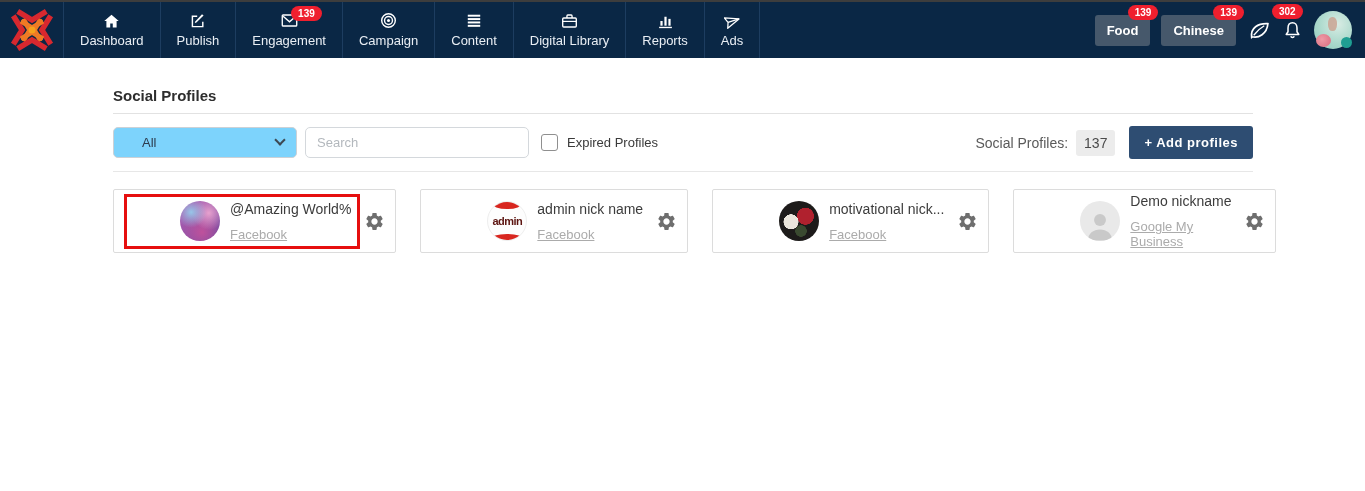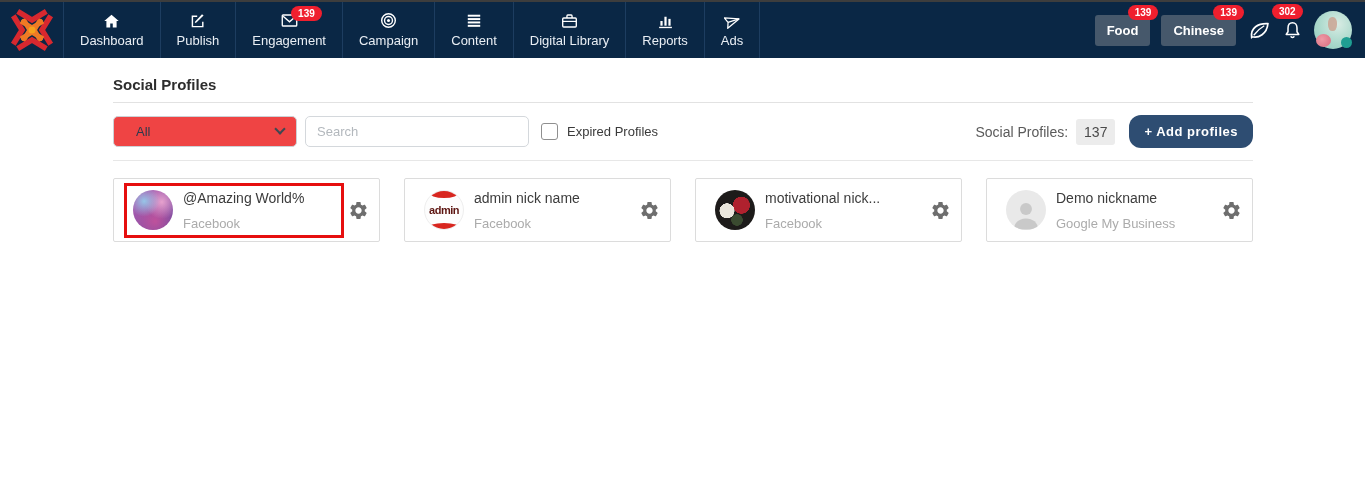"Social Profiles" .page-title { margin-top: 18px -> 29px }
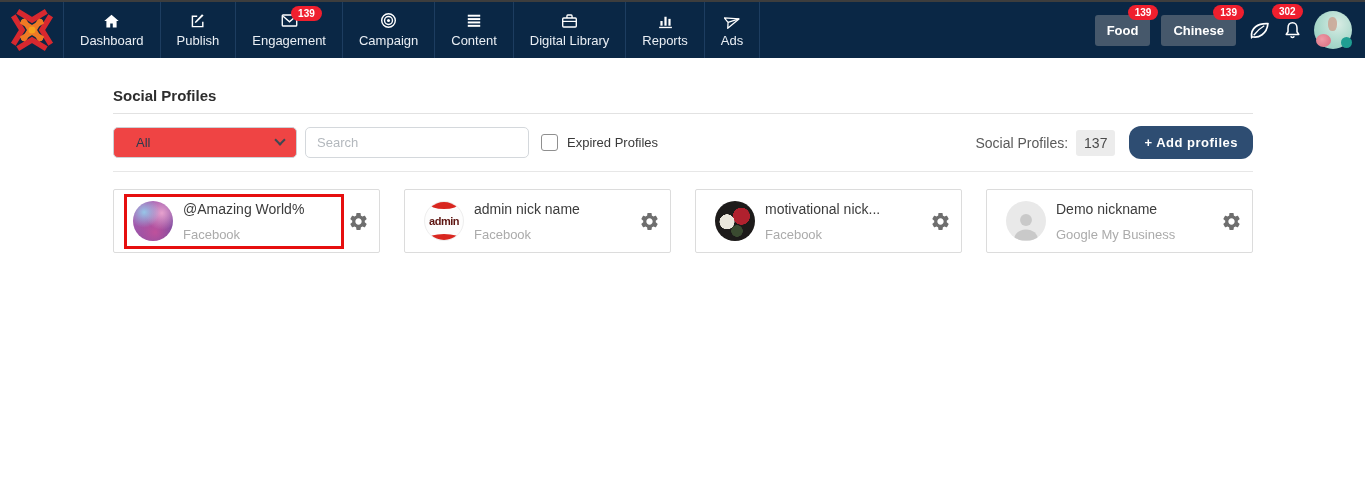"All" .select-wrap select { background: #ef4444 -> #7dd3fc; padding: 0 22px -> 0 28px }
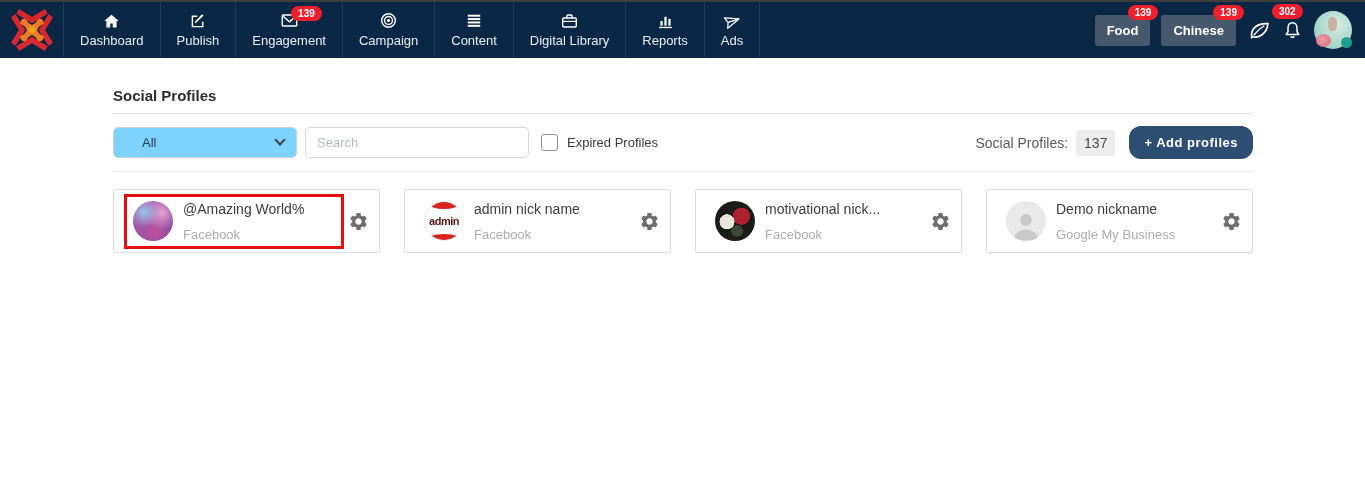"+ Add profiles" .add-btn { border-radius: 12px -> 3px }
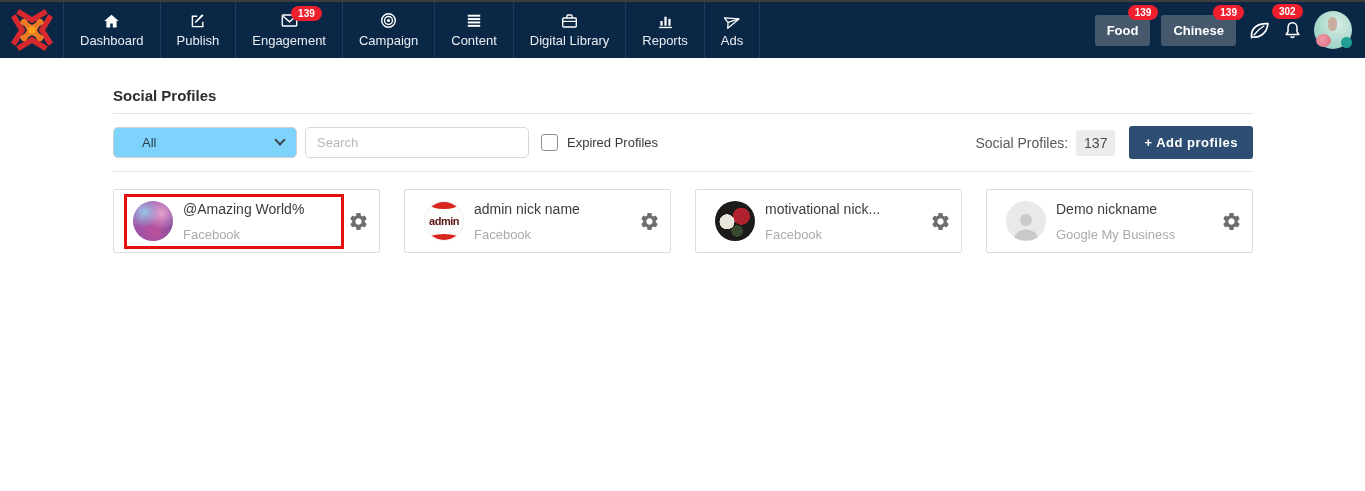"admin" .av { margin-left: none -> 47px }
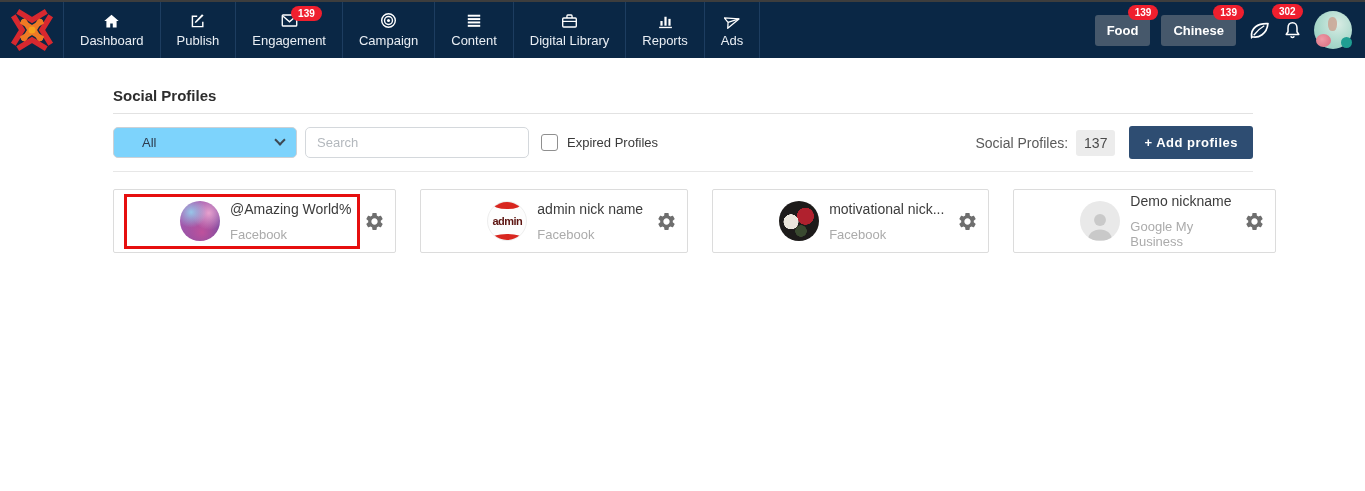"Facebook" .p-net { text-decoration: none -> underline }
